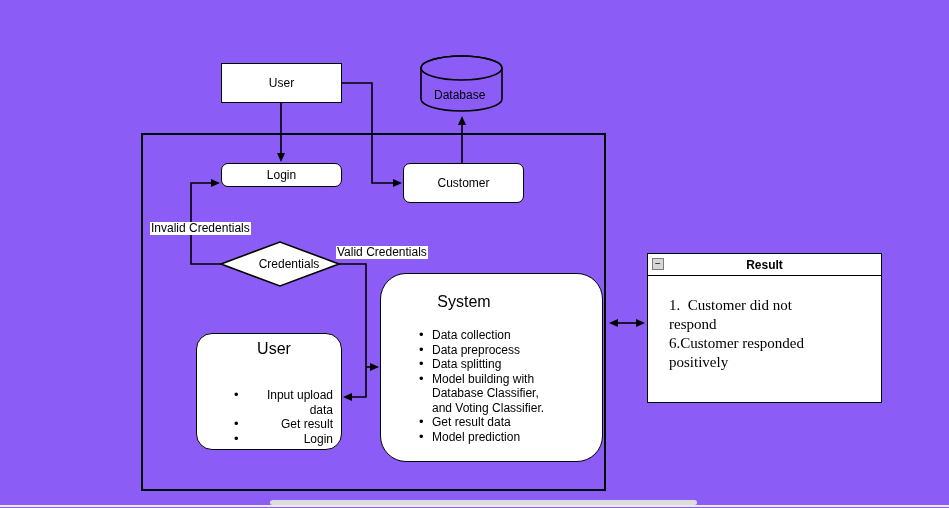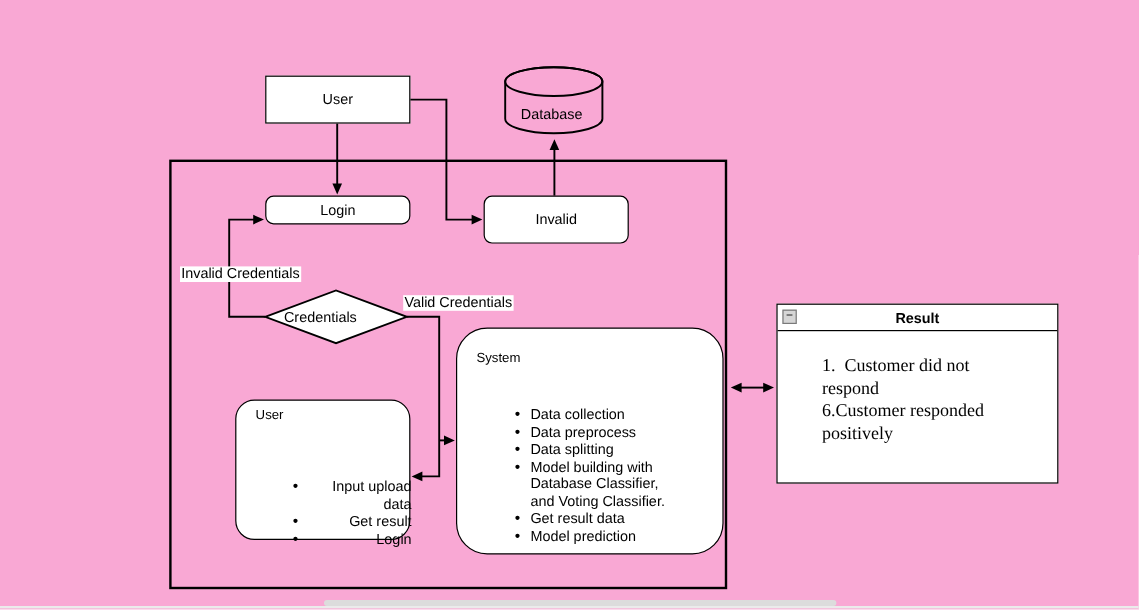"User" .stage { background: #f9a8d4 -> #8b5cf6 }
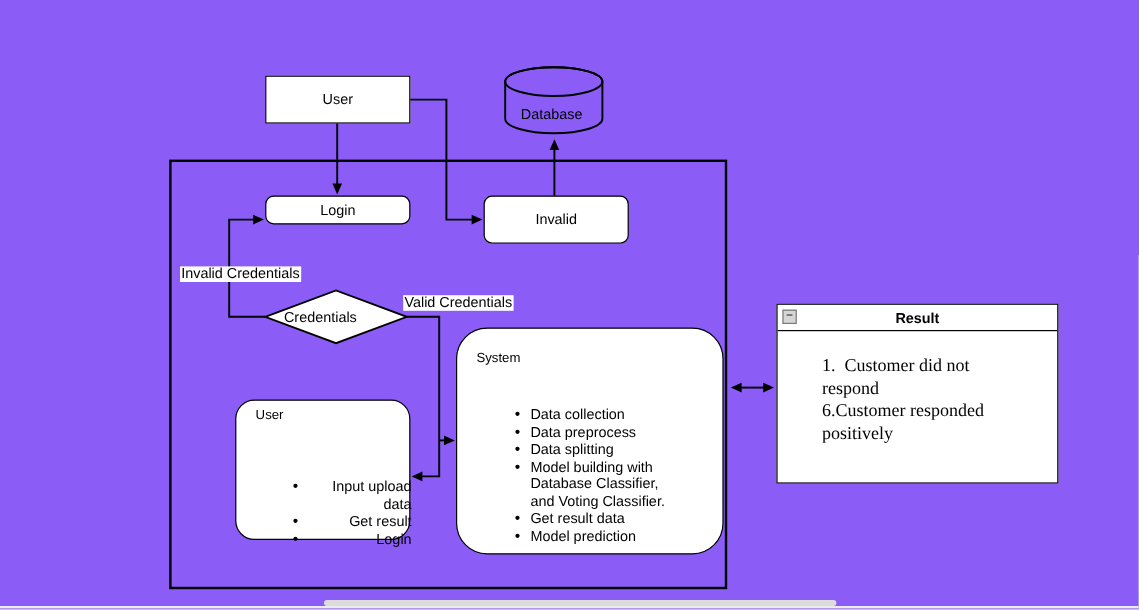"Invalid" span { text: Invalid -> Customer }
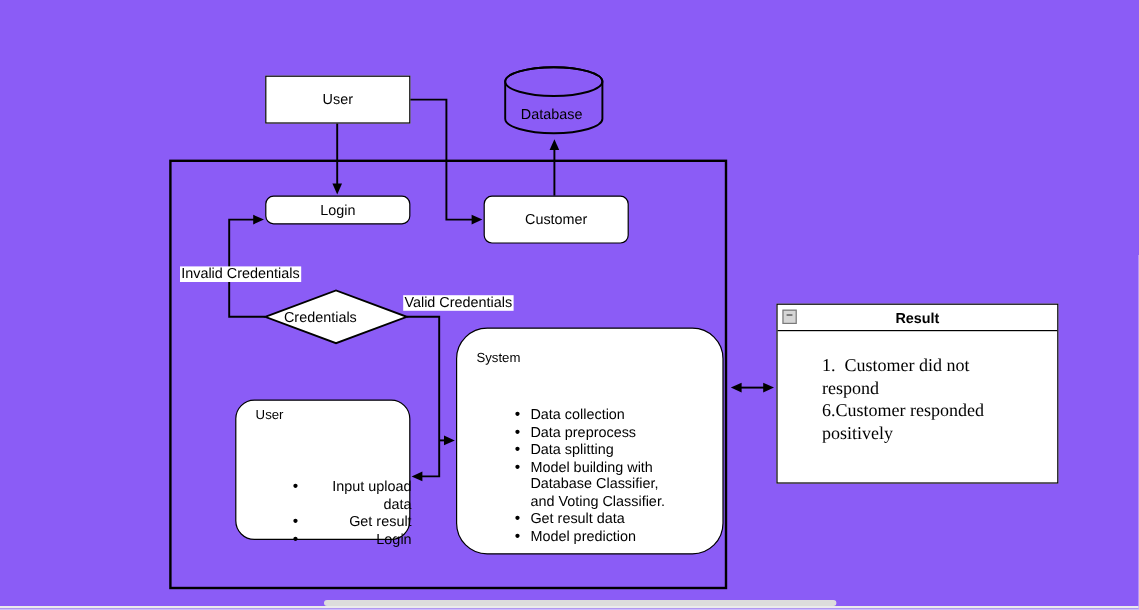"Credentials" .diamond-label { left: 208px -> 230px }
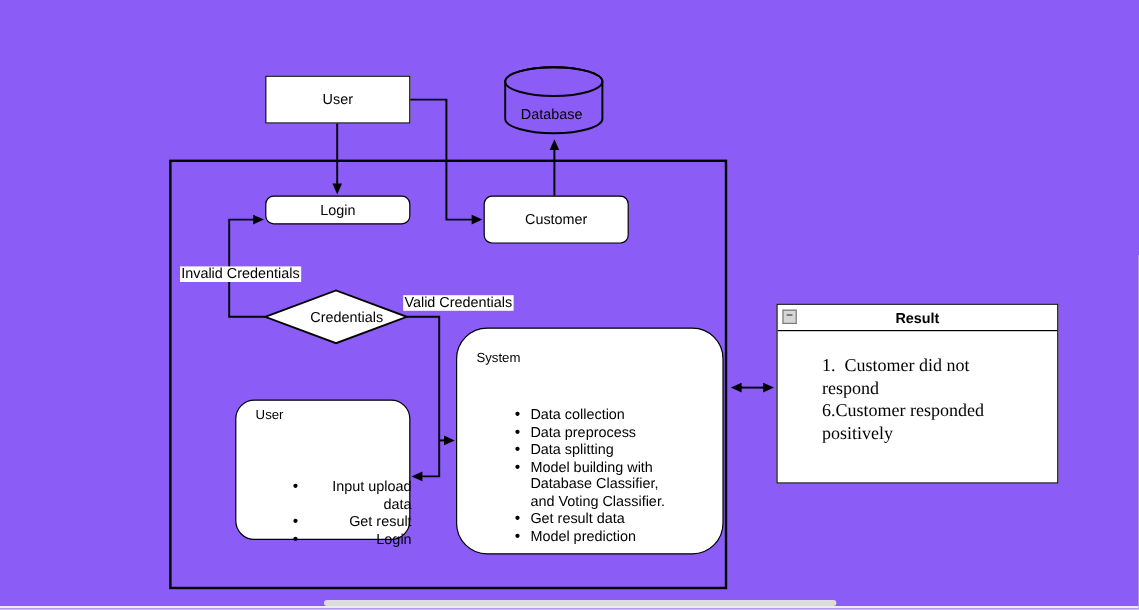"System" .panel-title { font-size: 11px -> 16px; left: 16px -> 4px; text-align: none -> center }
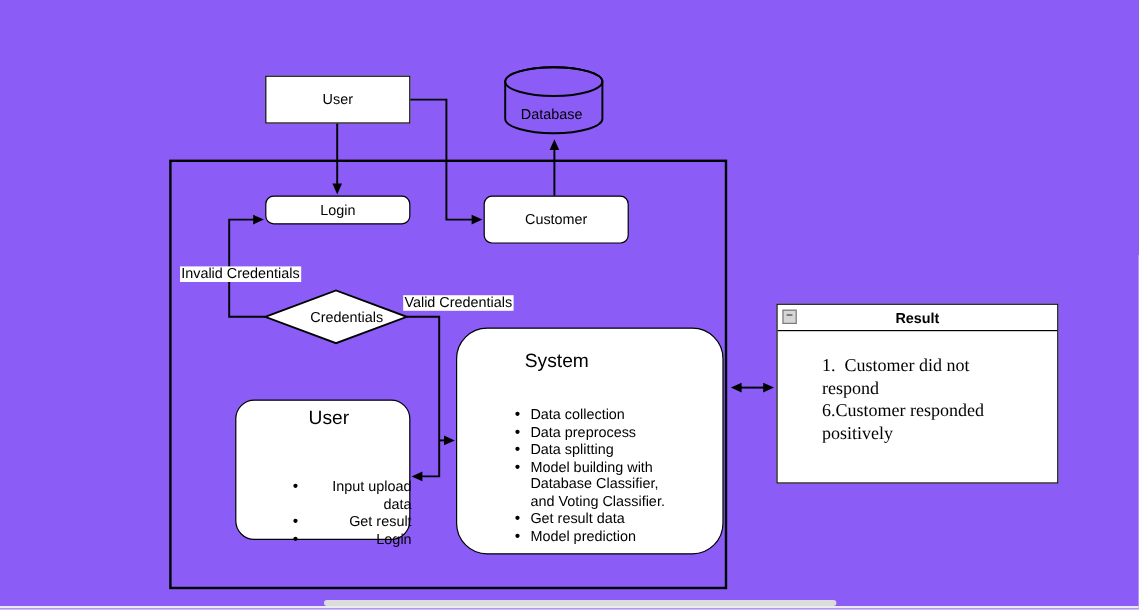"1. Customer did not respond" .result-body div { margin-left: 16px -> none }
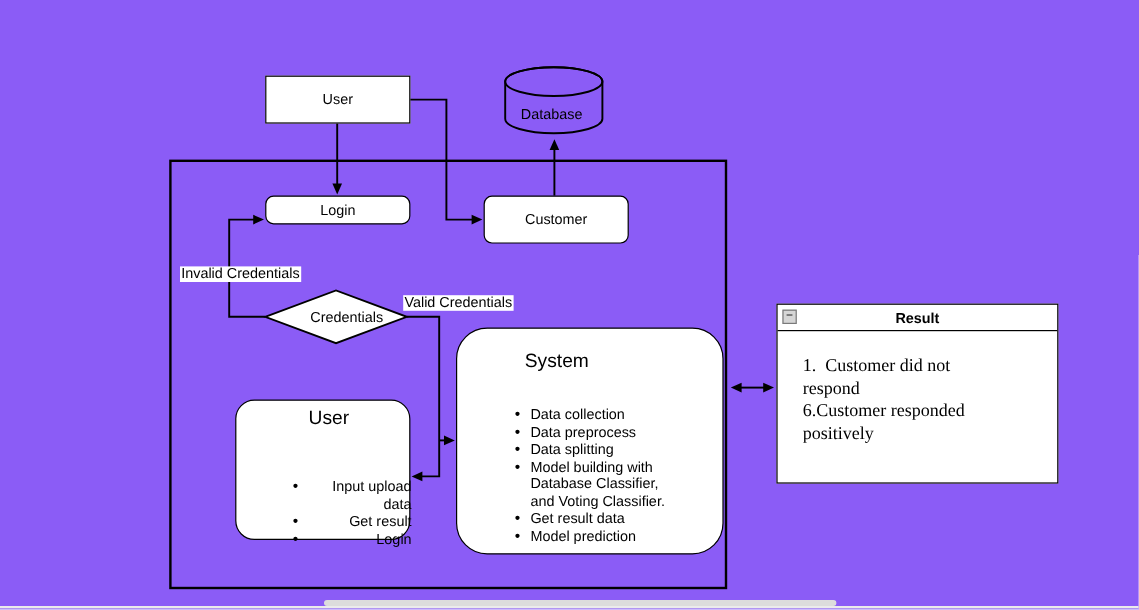"Data collection" .blist { margin: 18px -> 8px }
